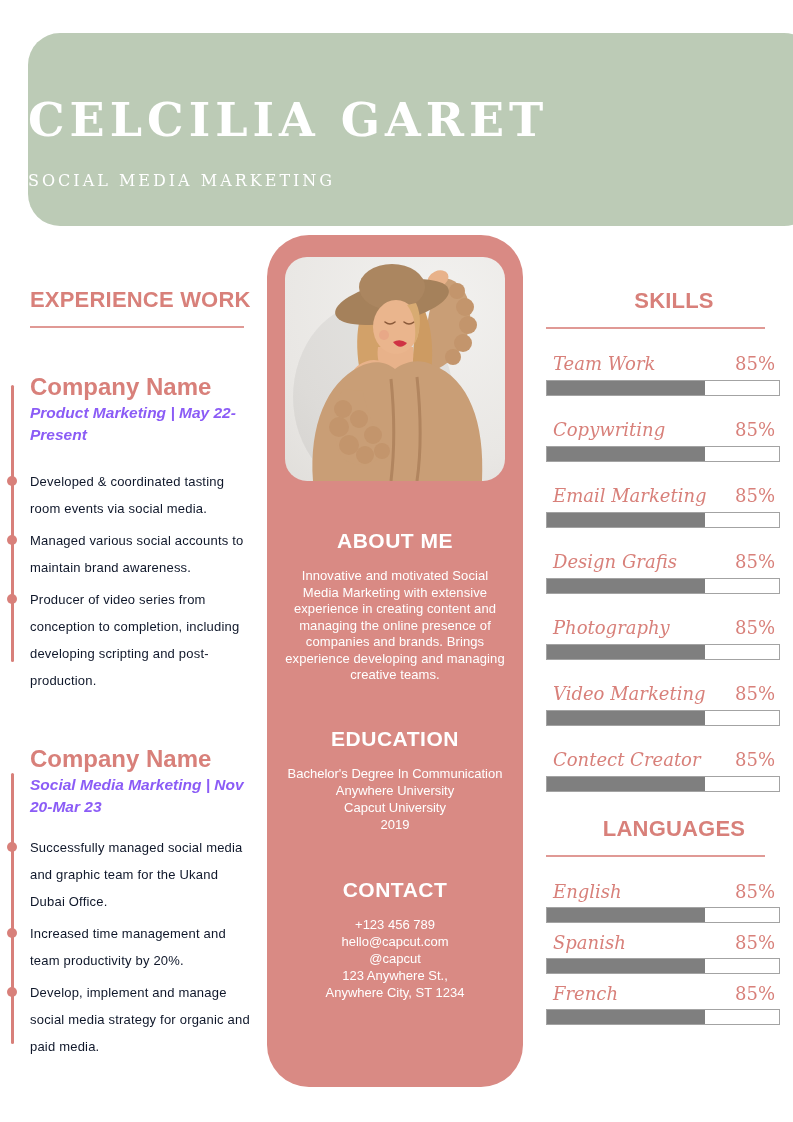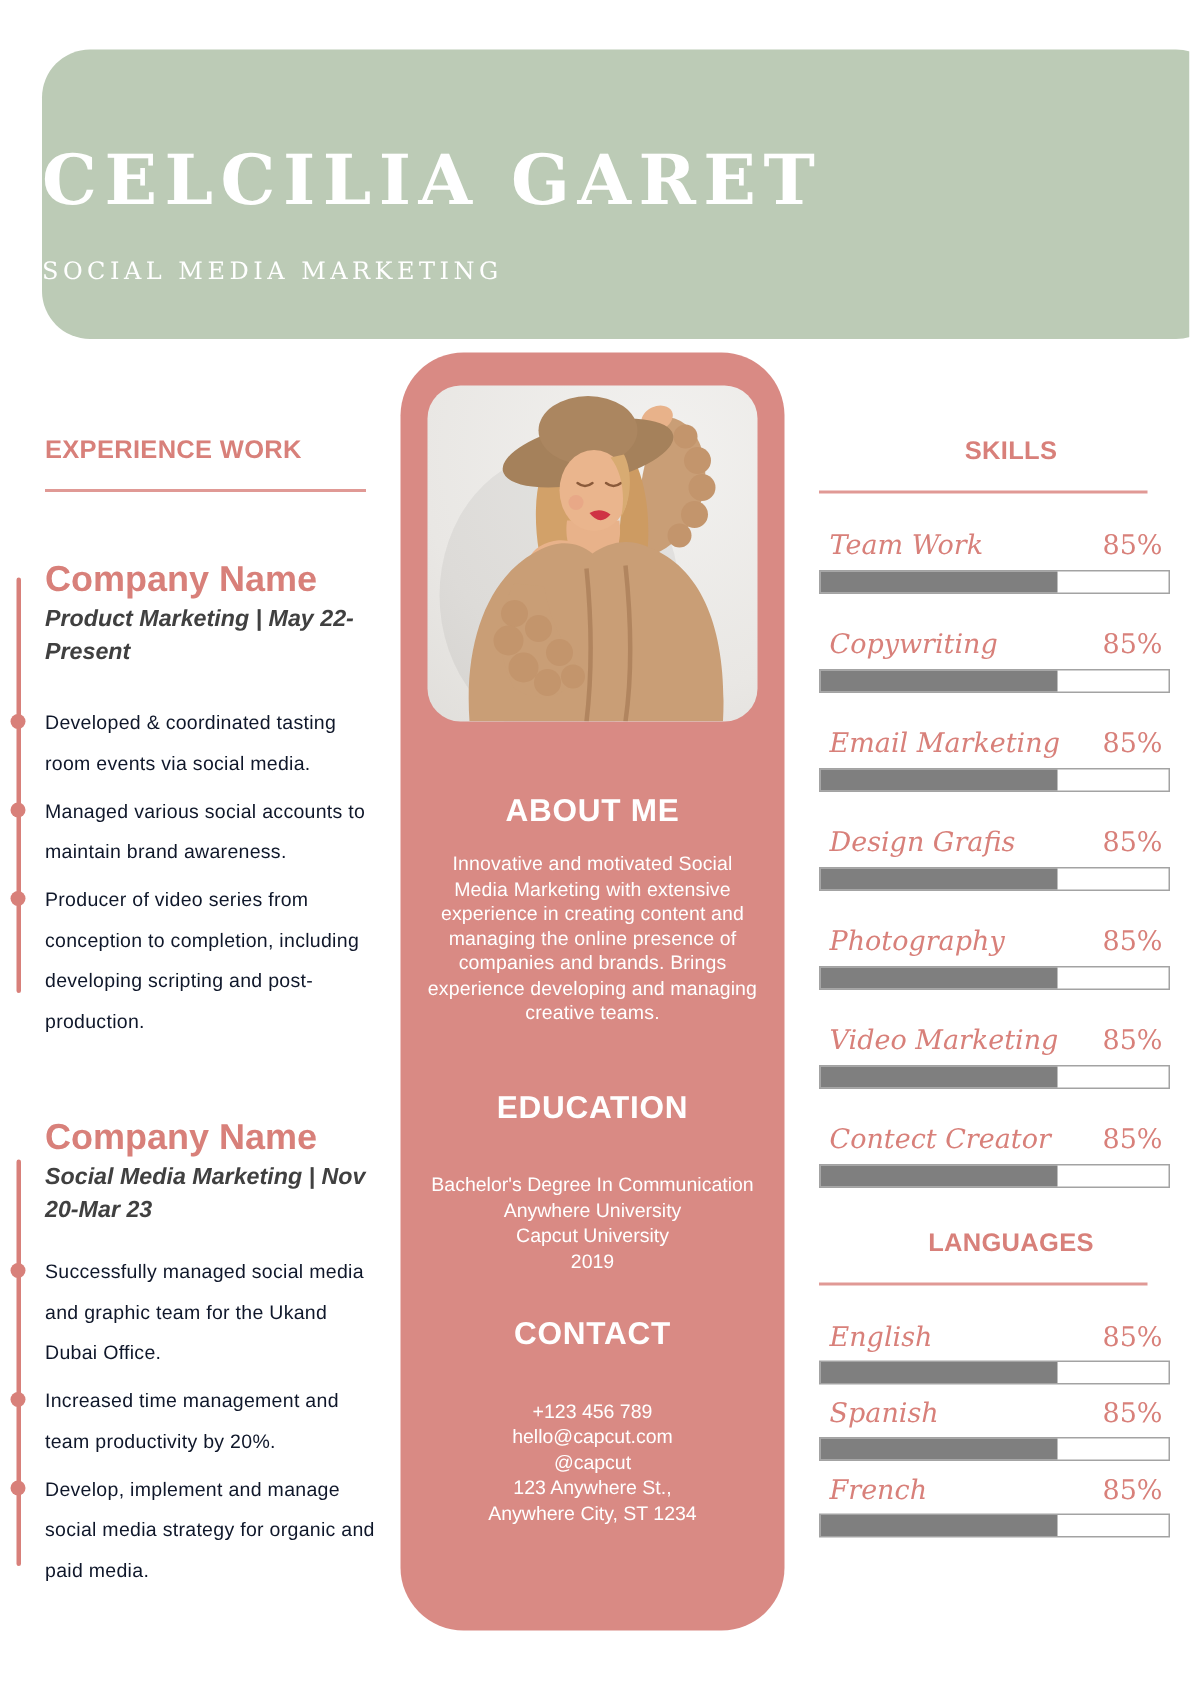"EXPERIENCE WORK" .section-title { font-size: 17px -> 22px }
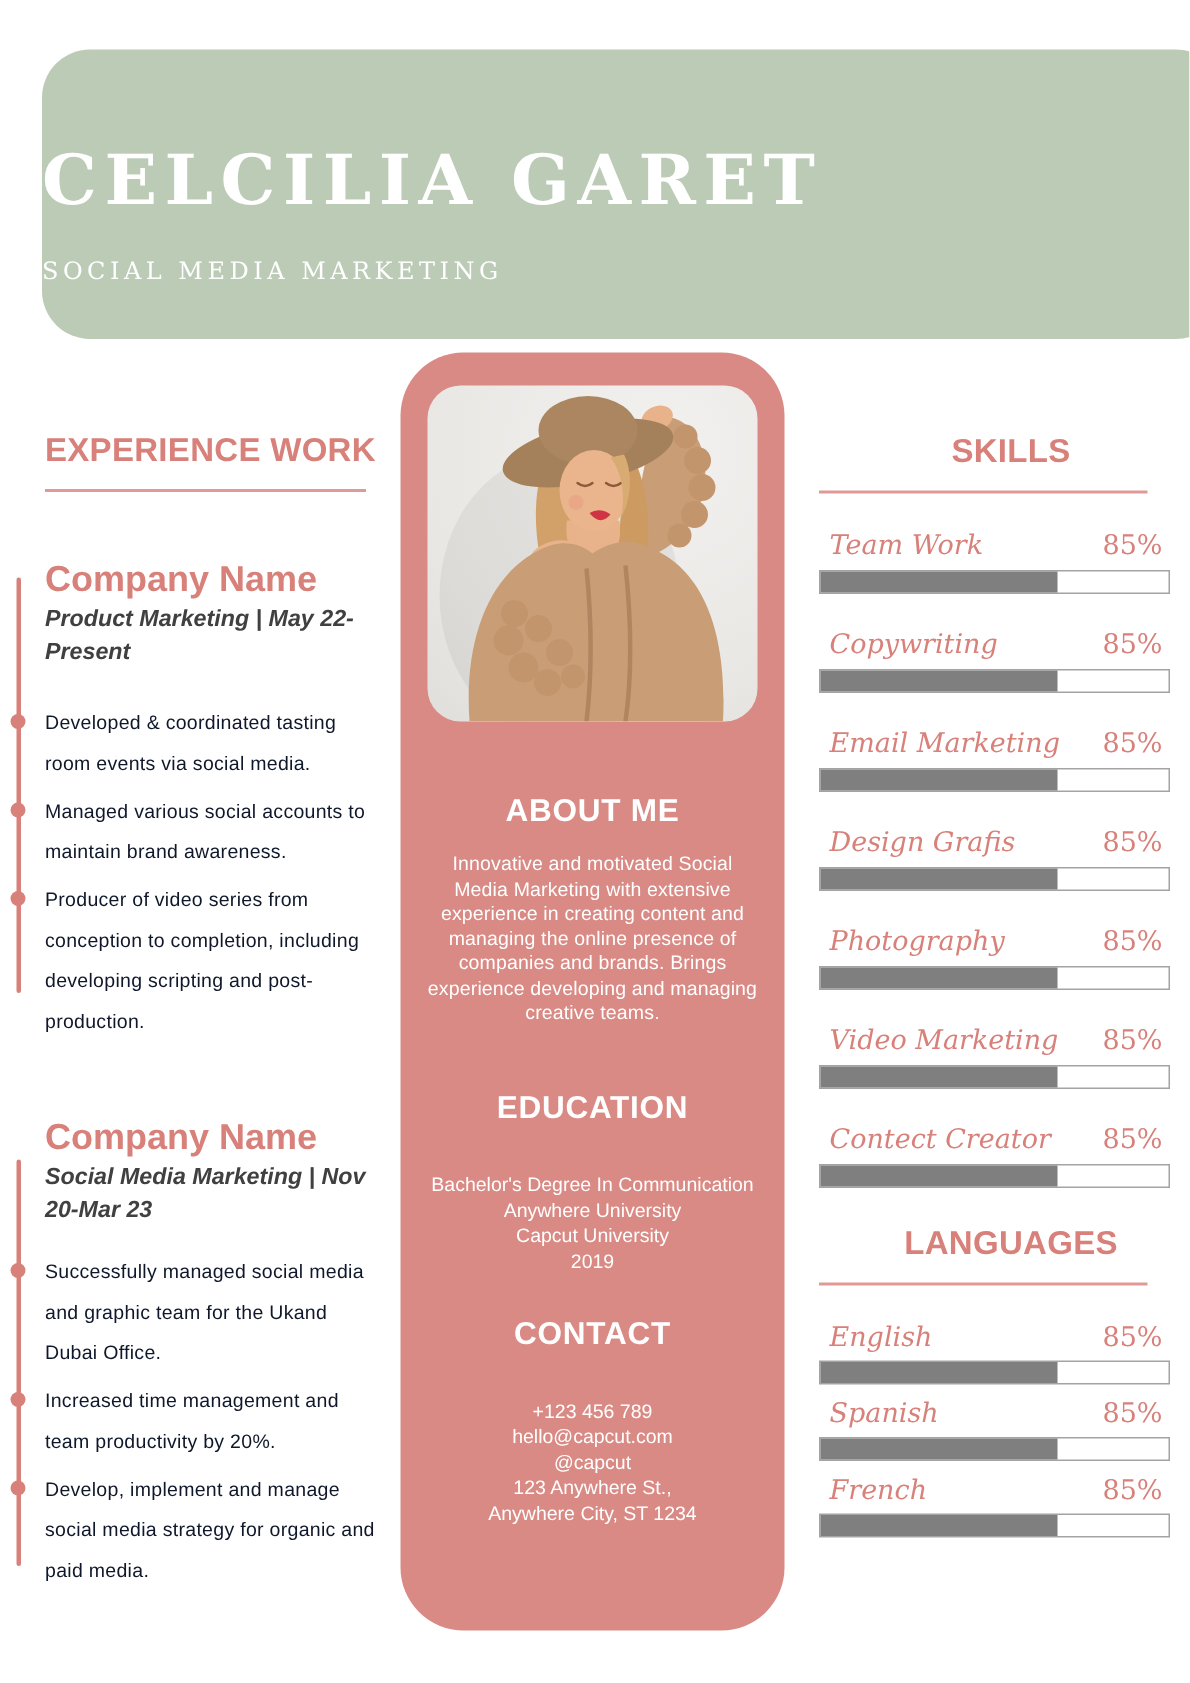"Product Marketing | May 22-Present" .meta { color: #404040 -> #8b5cf6 }
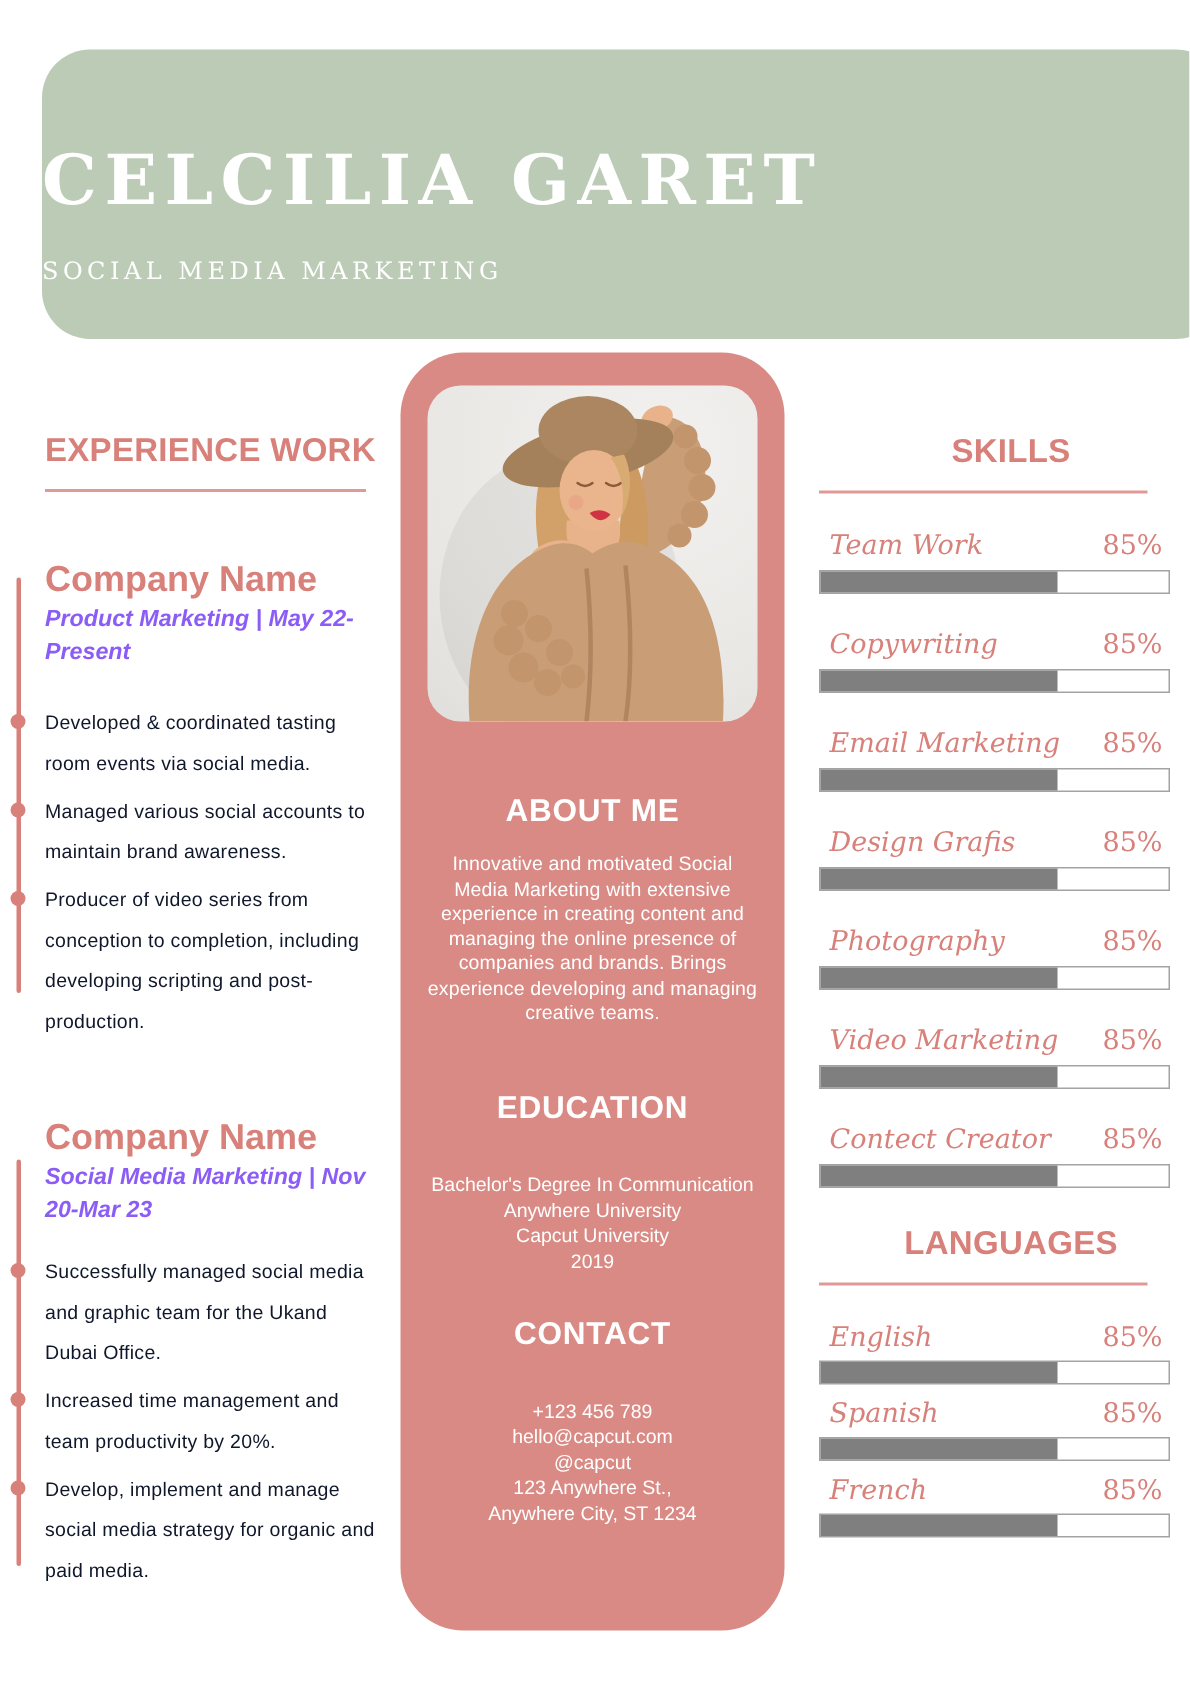"Bachelor's Degree In Communication" .card-lines { margin-top: 30px -> 14px }
